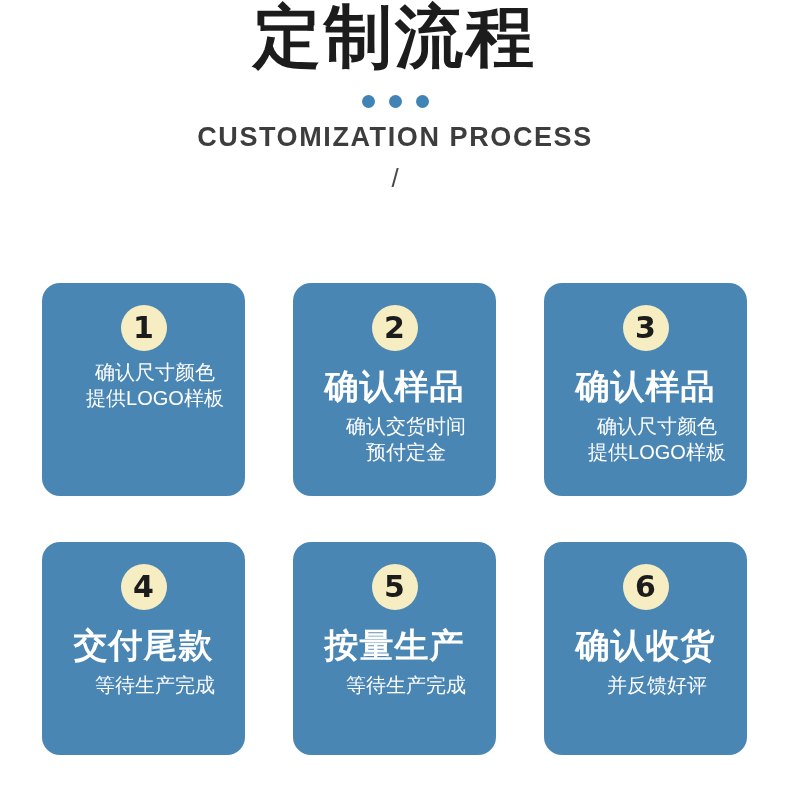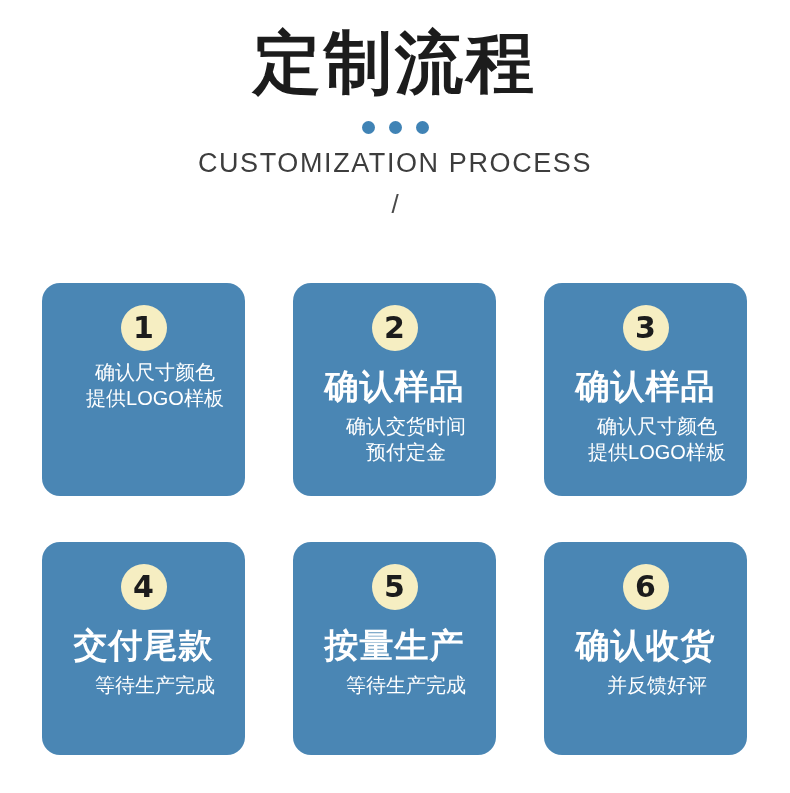"定制流程" .header { padding-top: 26px -> none }
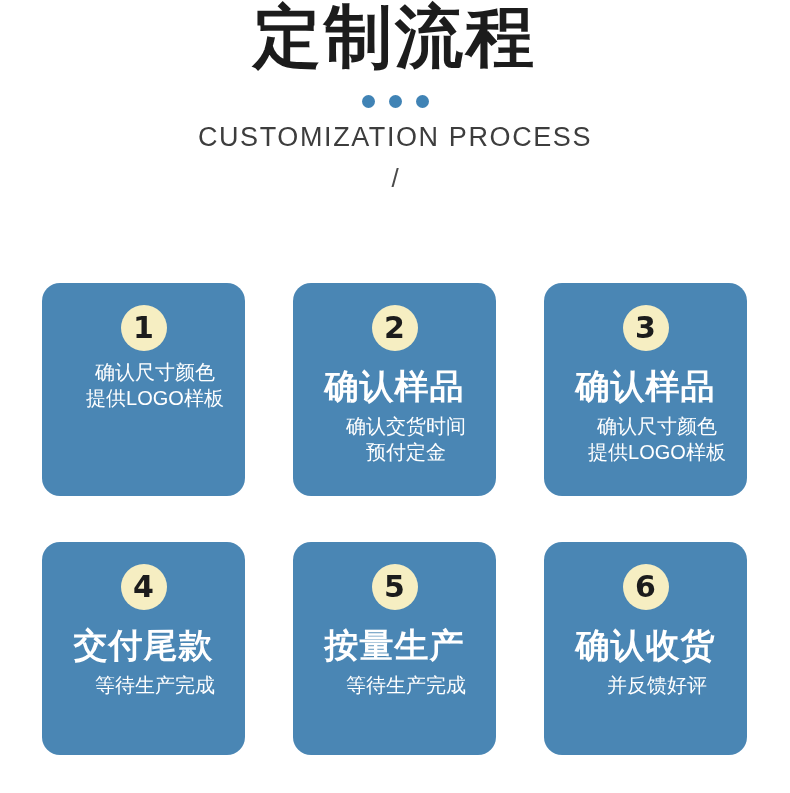"CUSTOMIZATION PROCESS" .subtitle { font-weight: 400 -> 700 }
